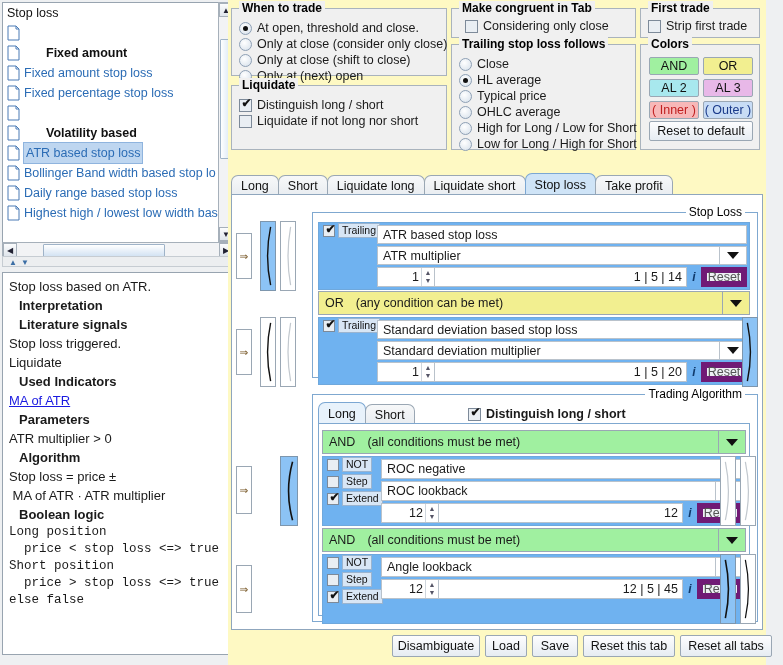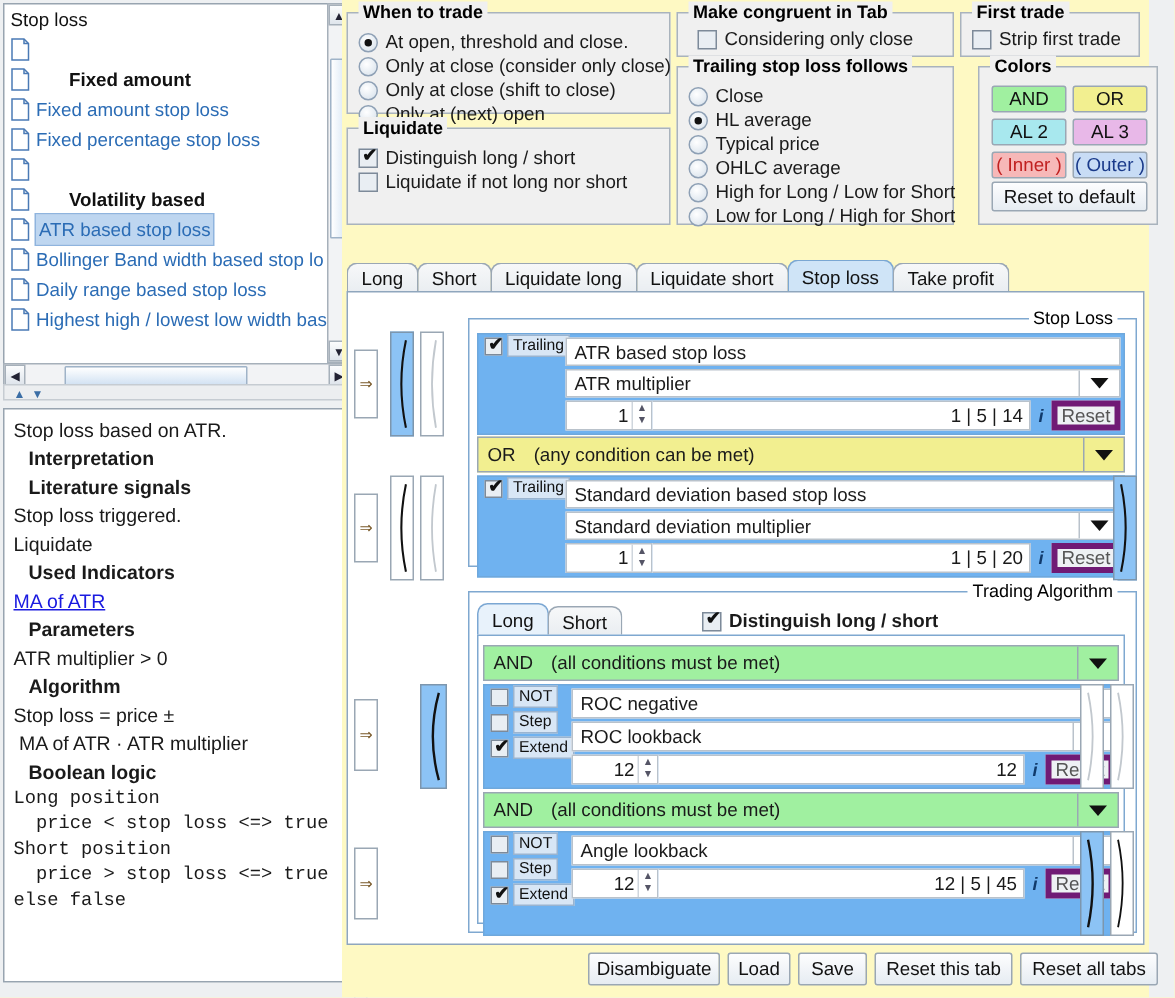"Colors" div.titled { margin-left: 12px -> none }
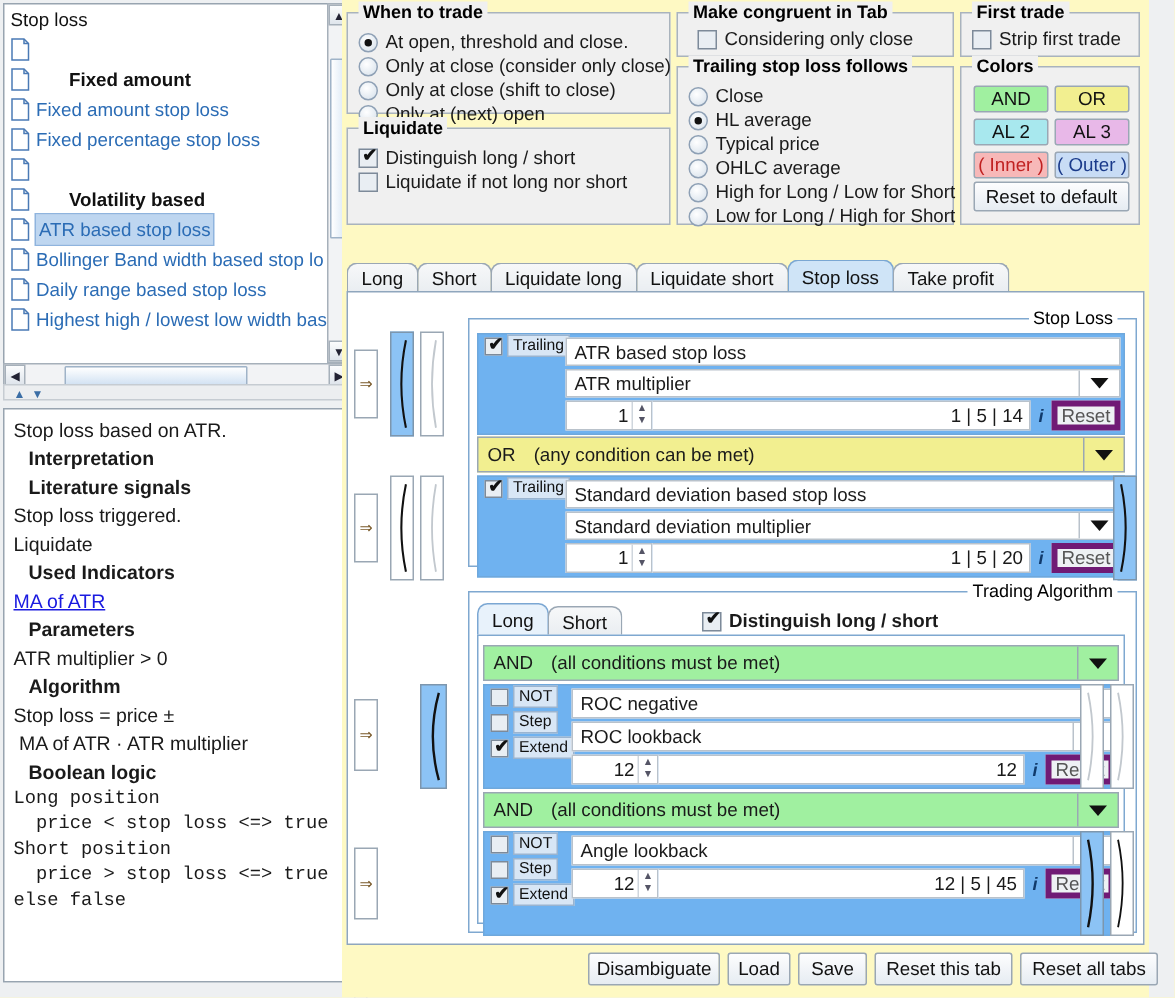"Reset" .resetbtn { border: 4px solid #701a75 -> 6px solid #701a75 }
